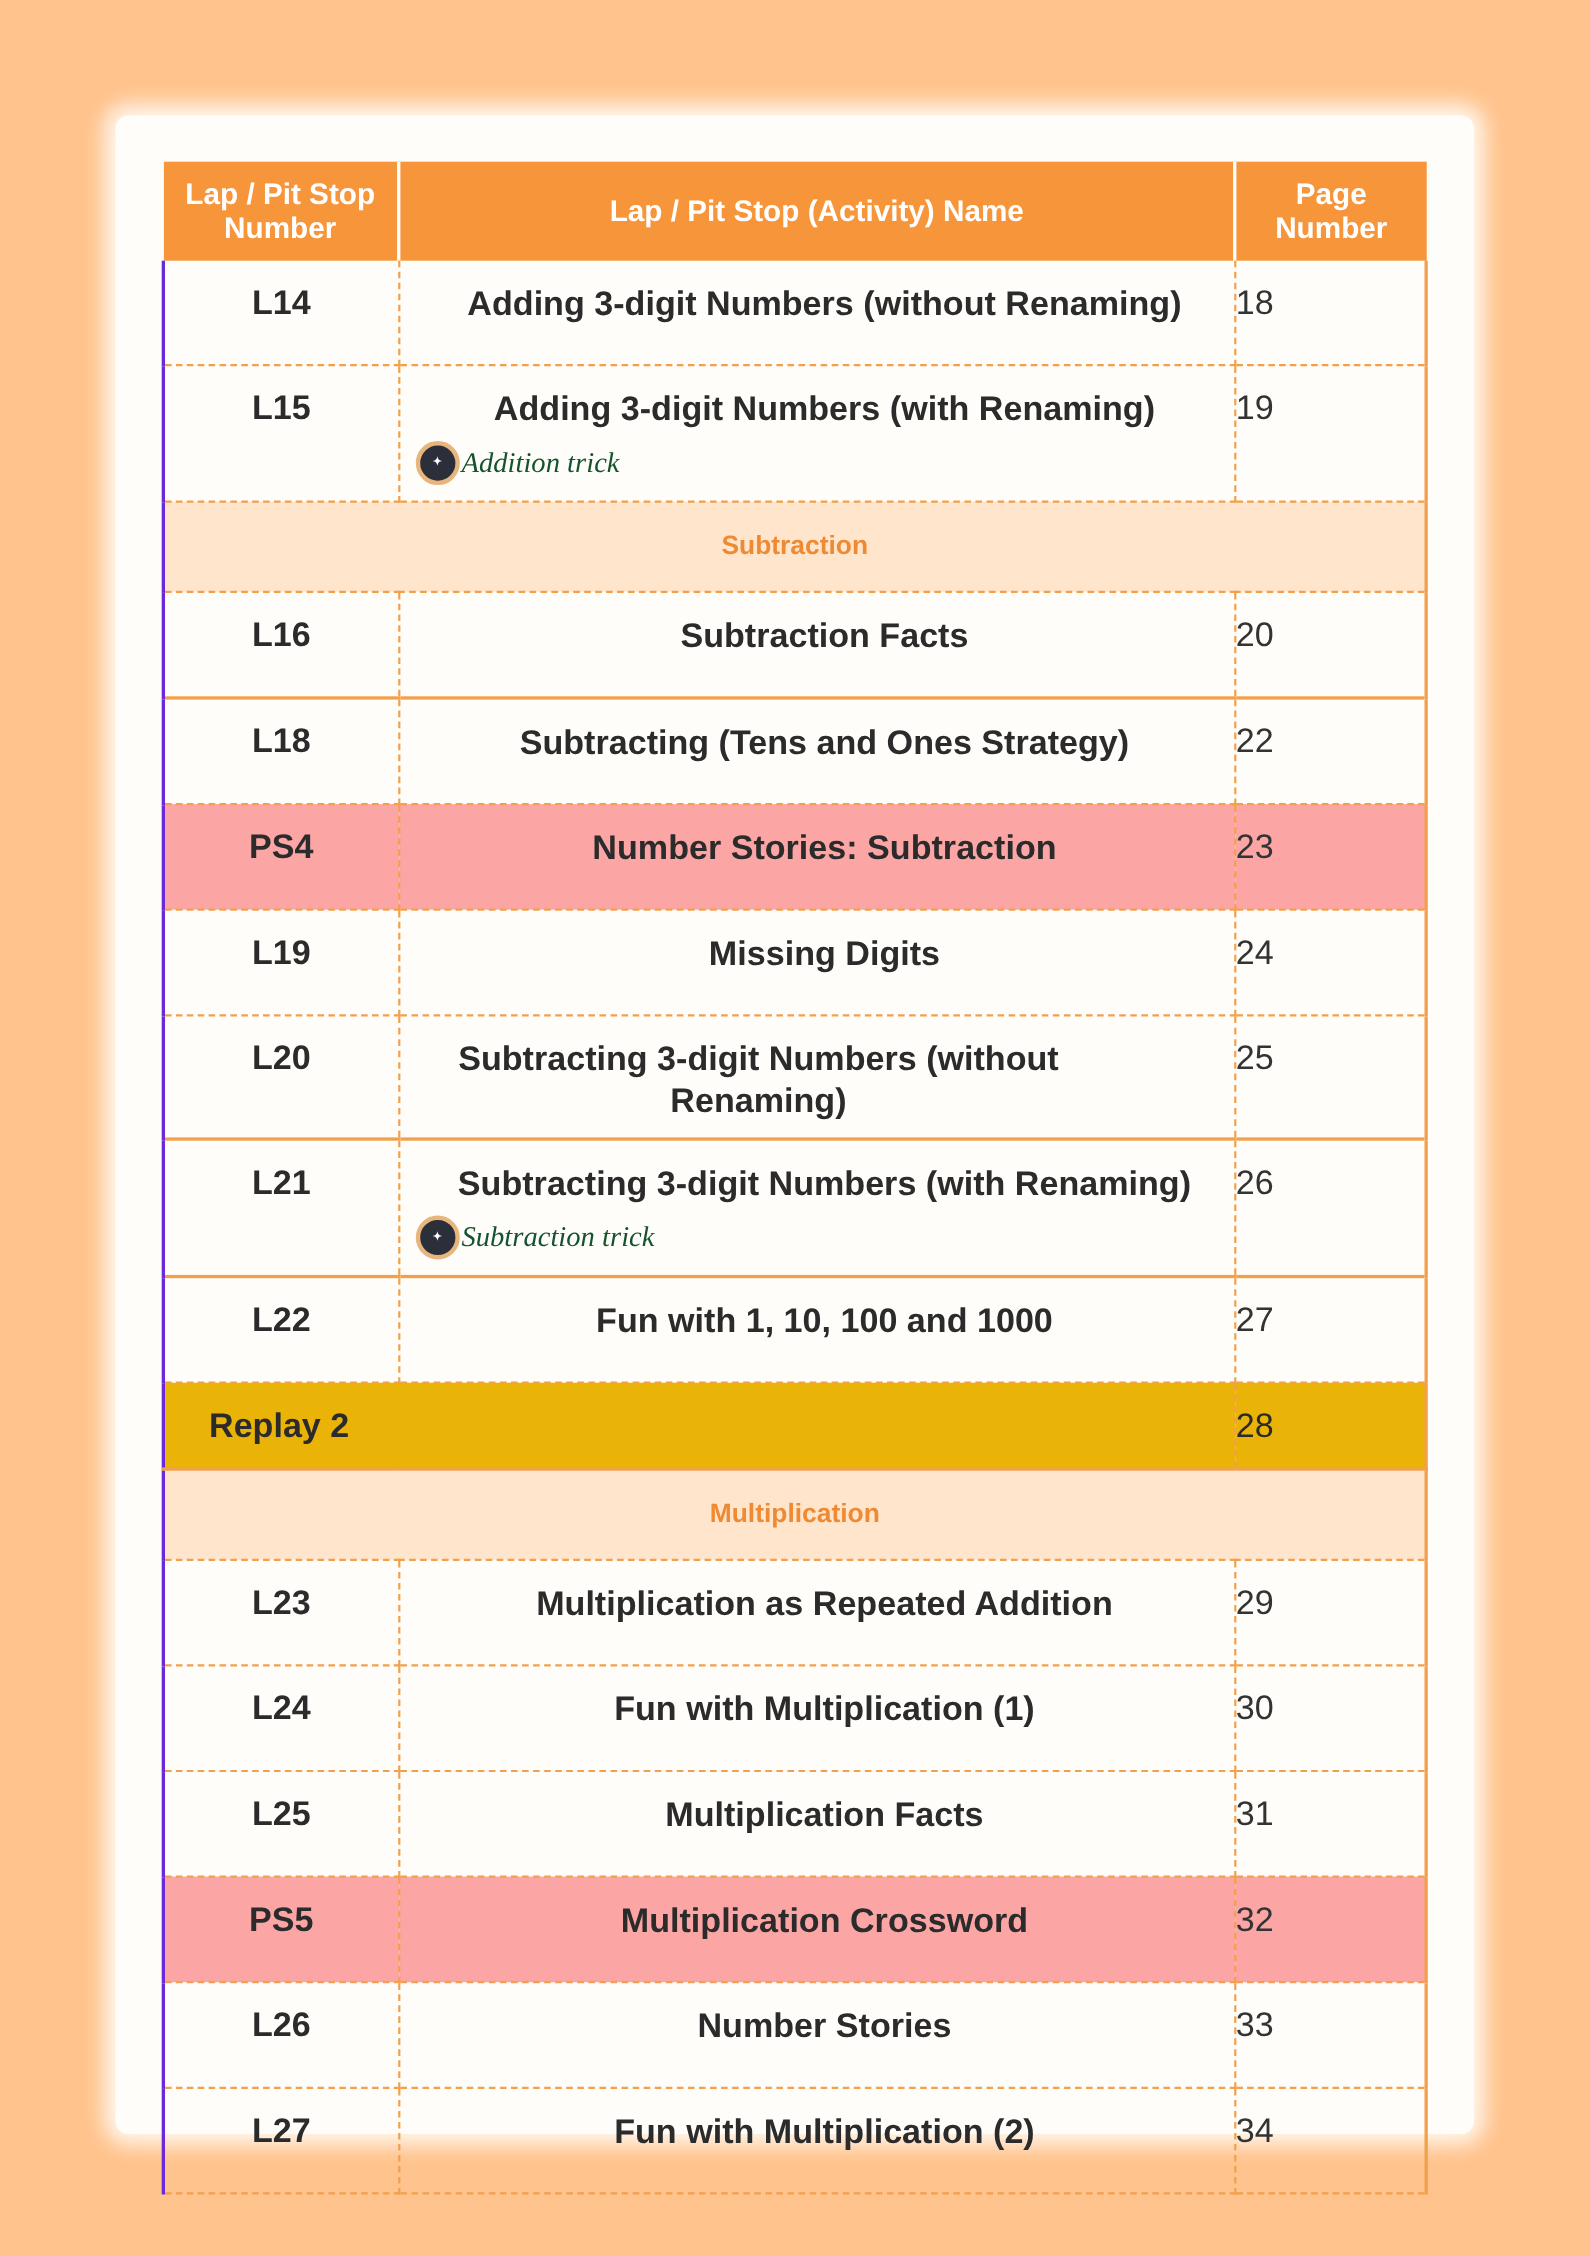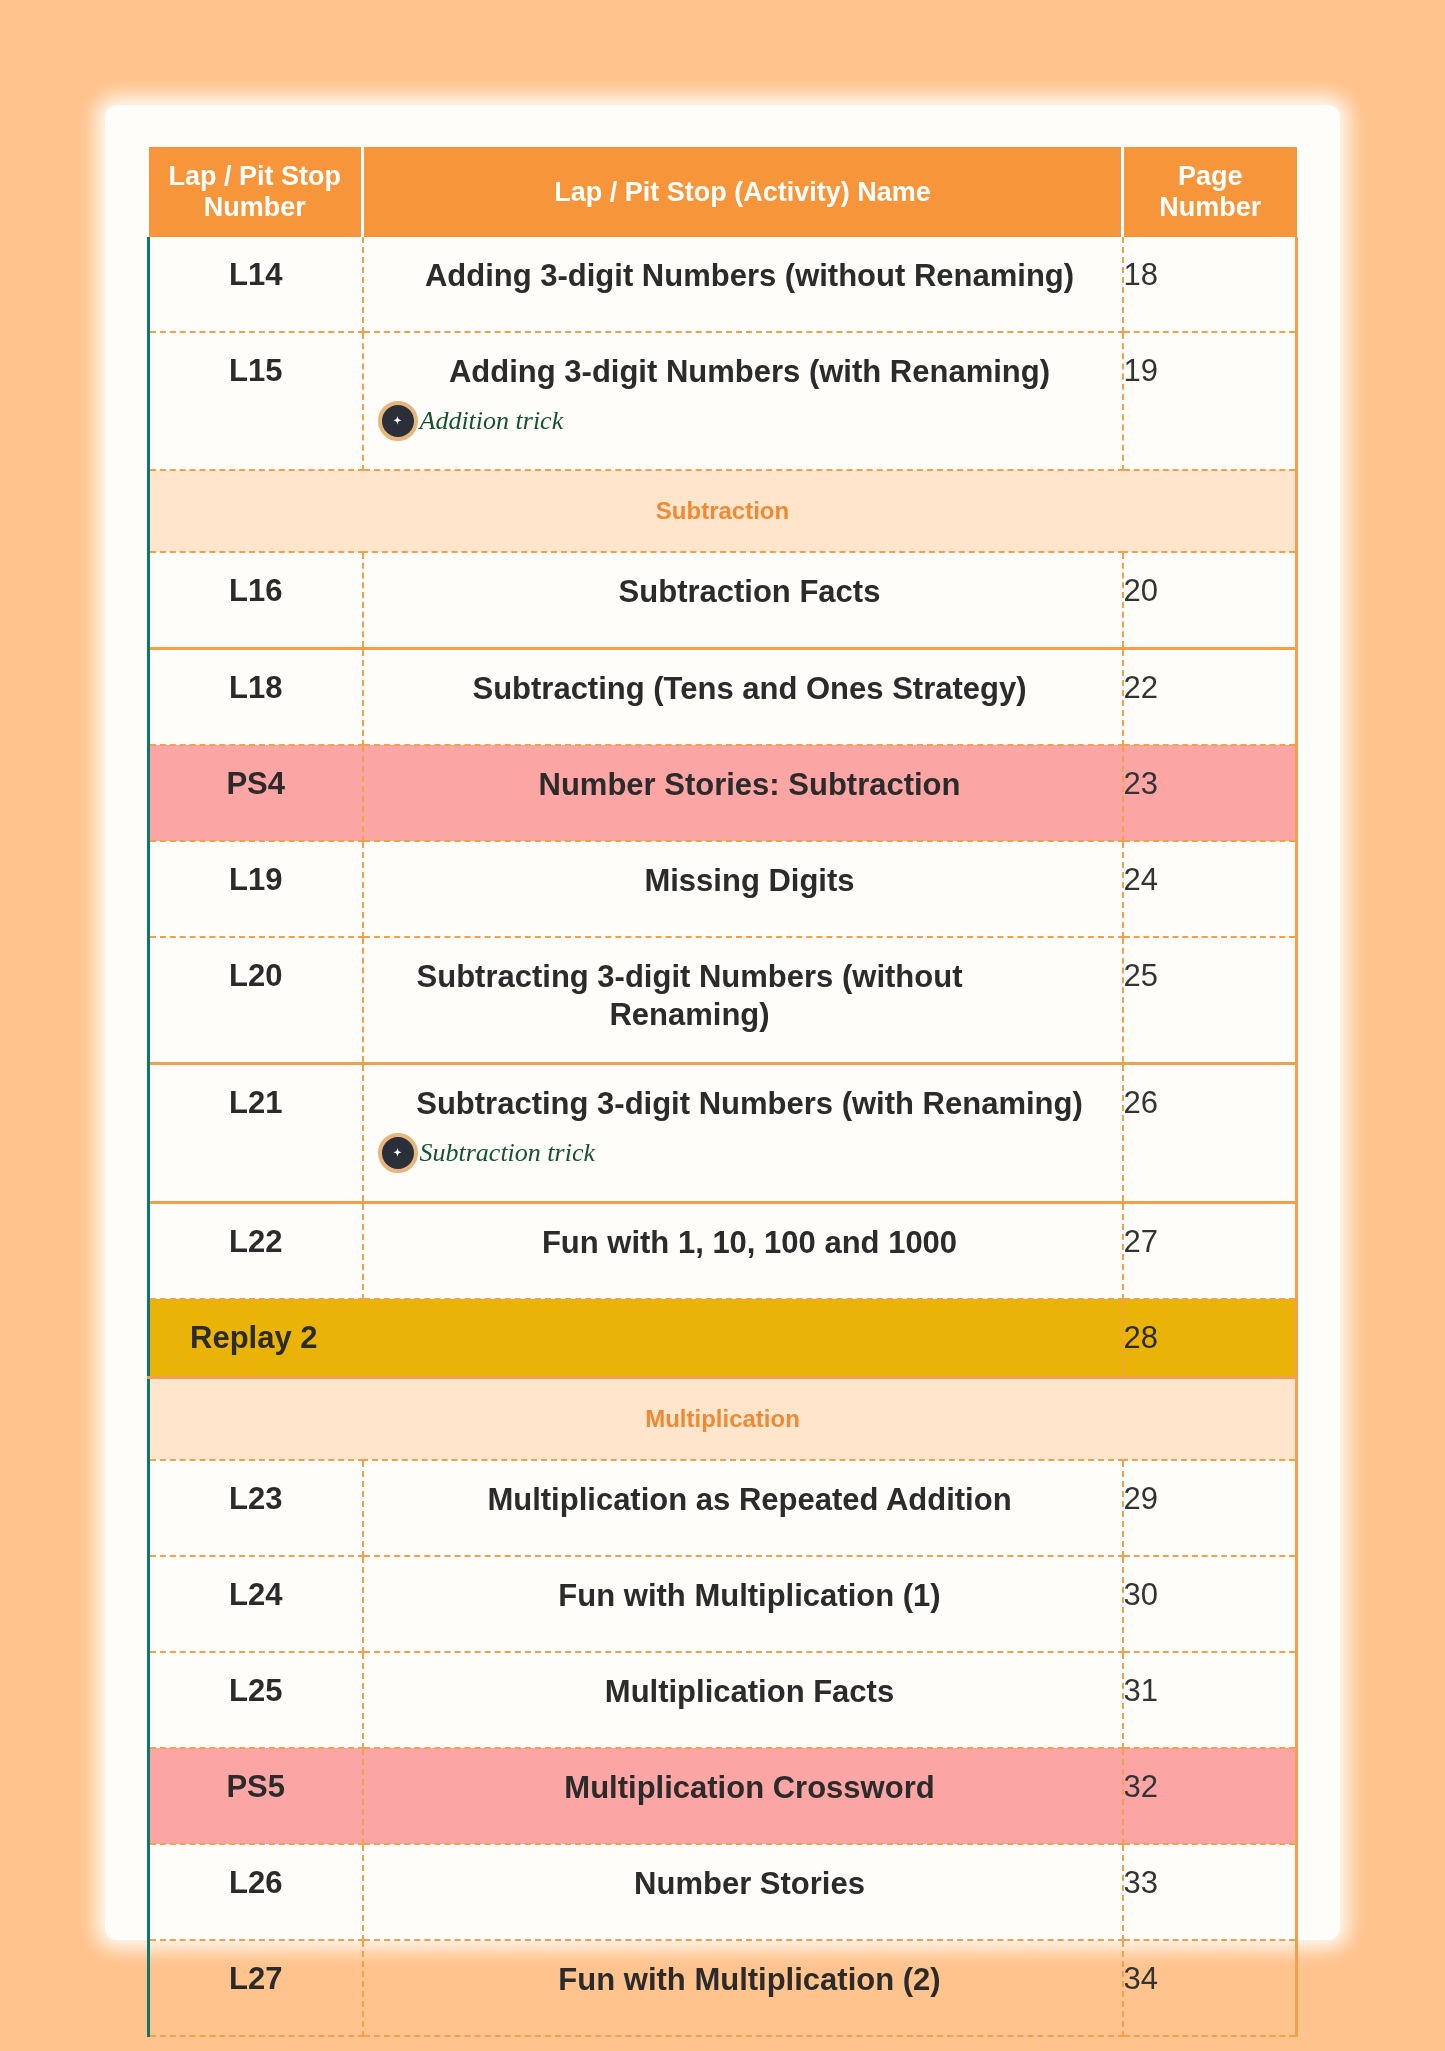"L14" .toc td:first-child { border-left: 3px solid #0f766e -> 3px solid #6d28d9 }
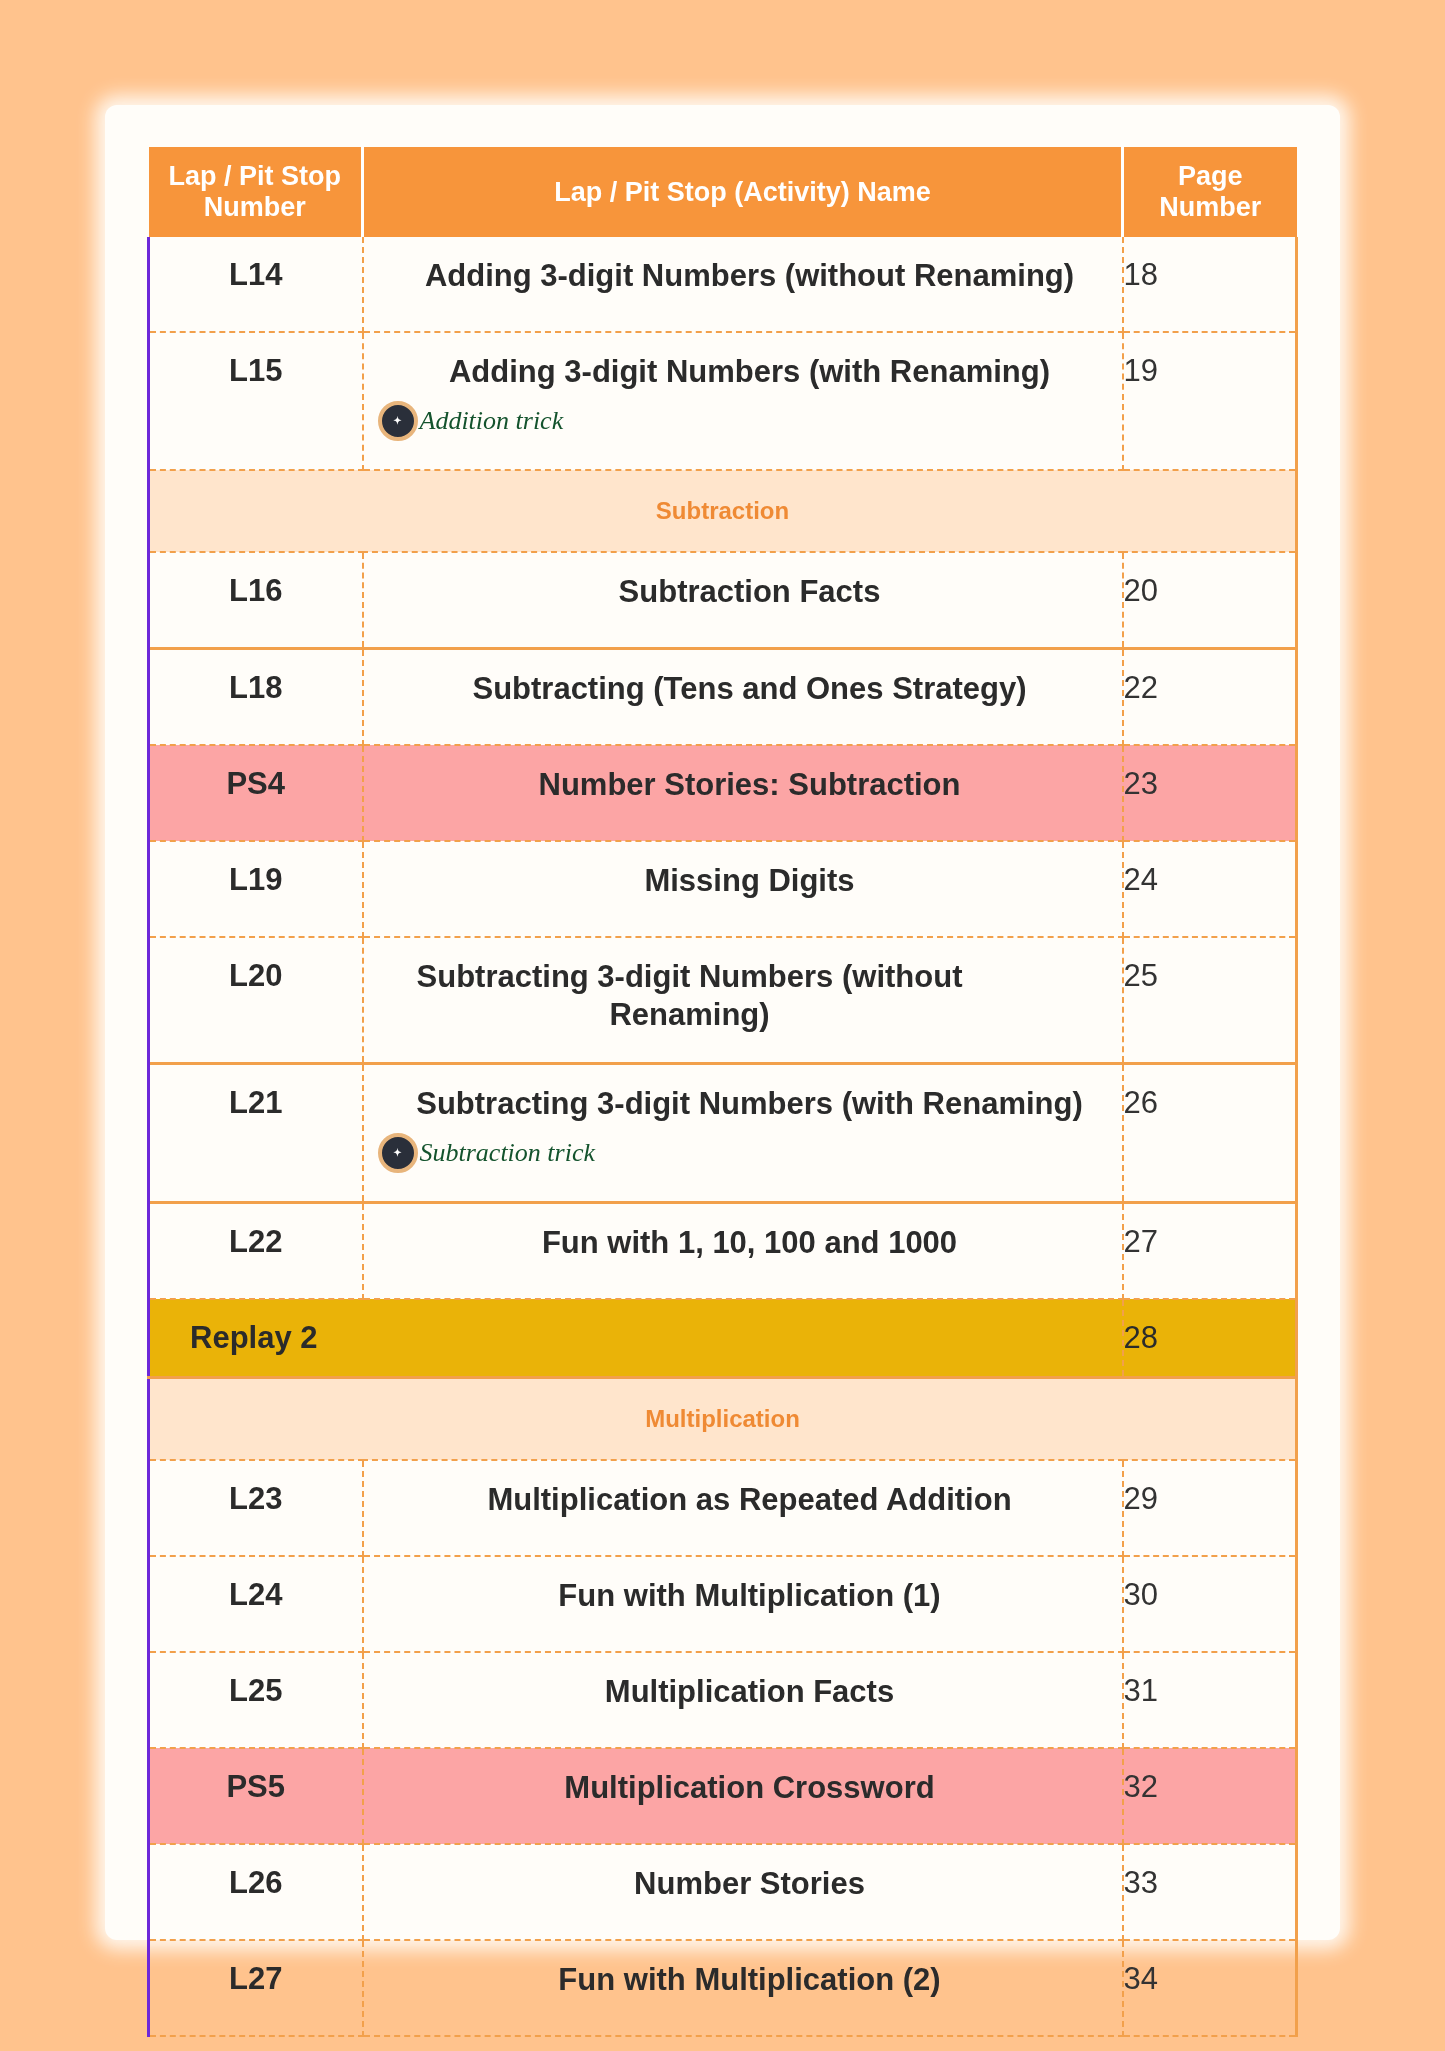"L15" .row.tall td.num, .row.tall td.name, .row.tall td.page { padding-bottom: 28px -> 14px }
